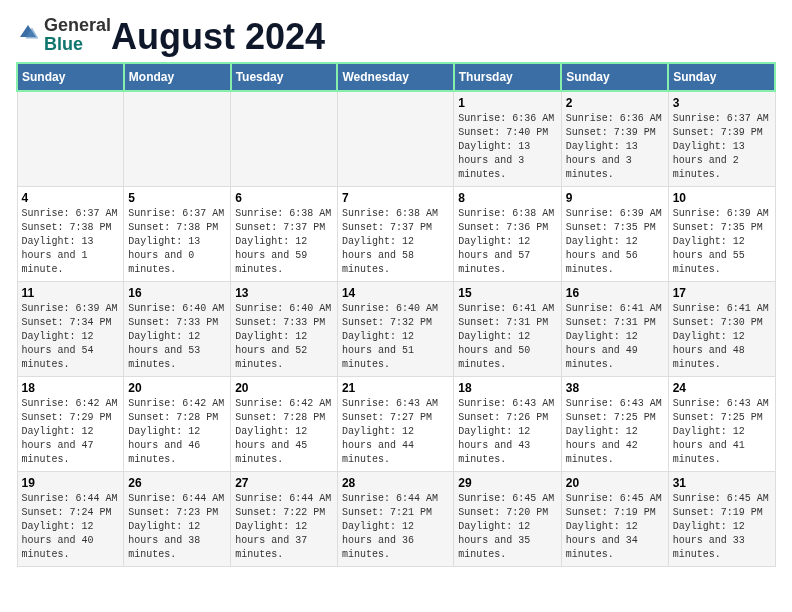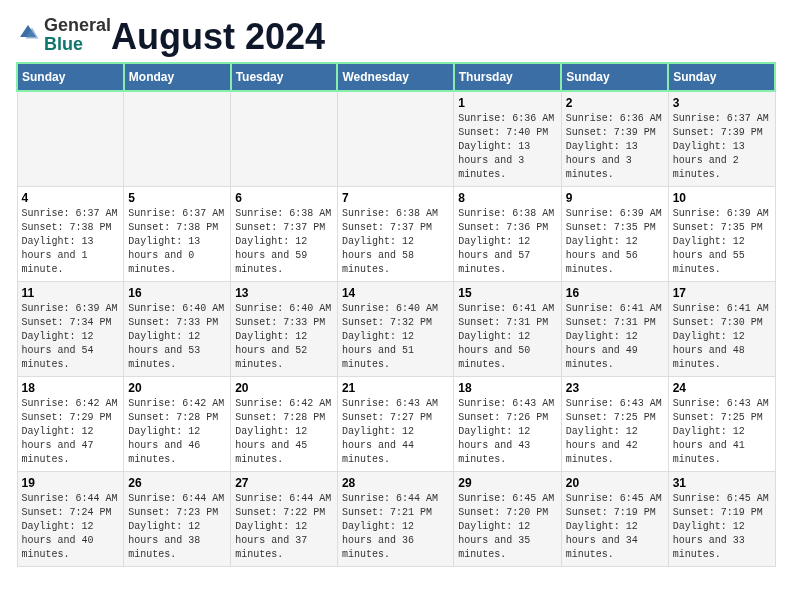"23" span.day-number { text: 23 -> 38 }
